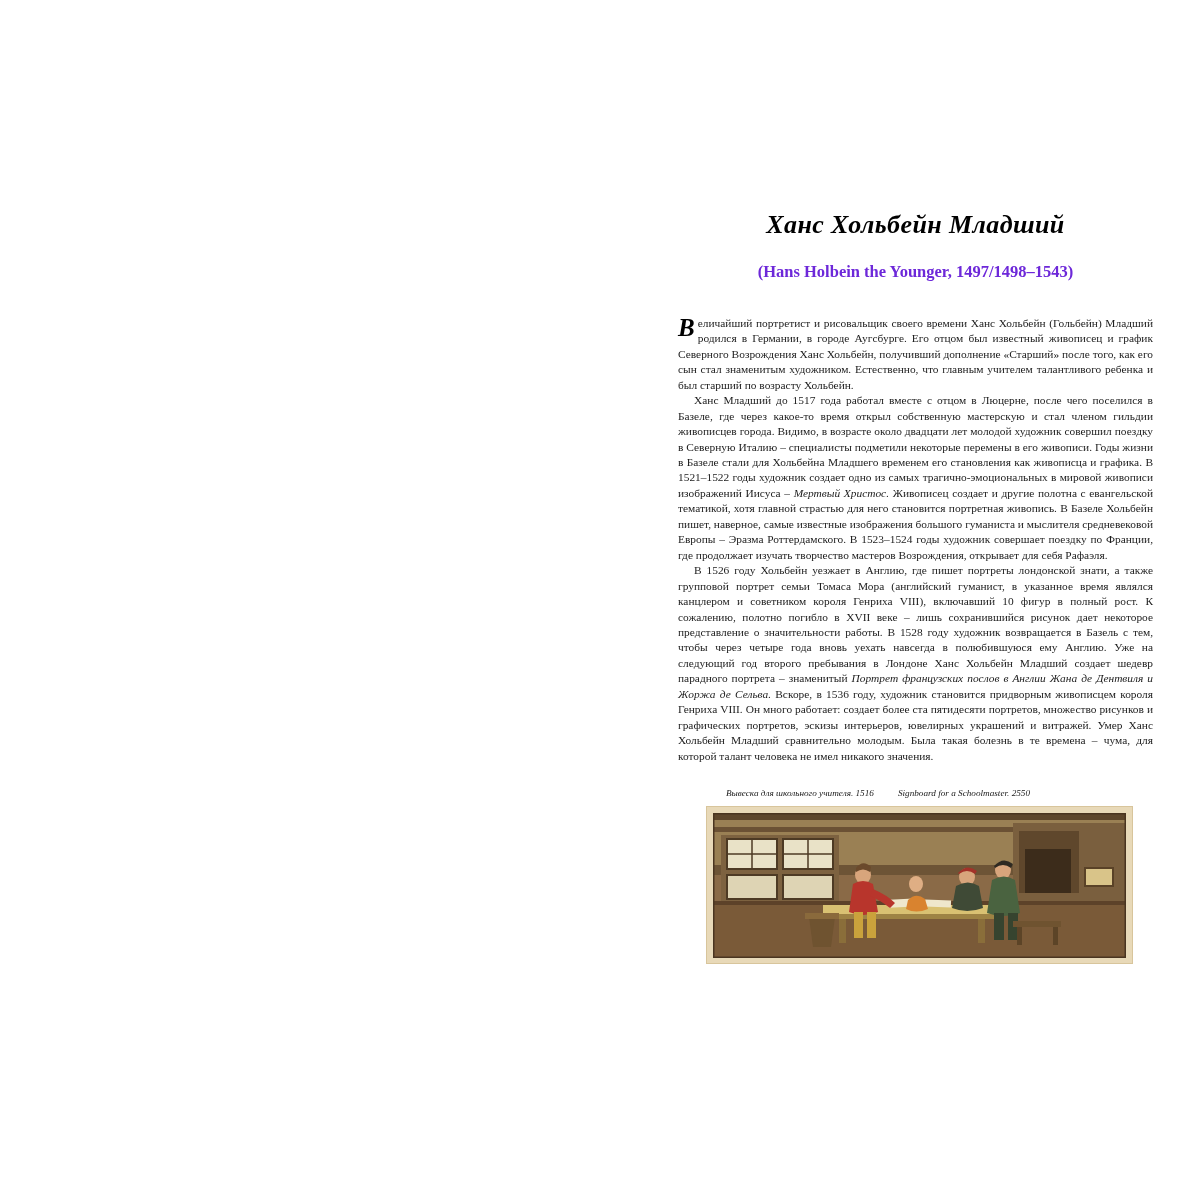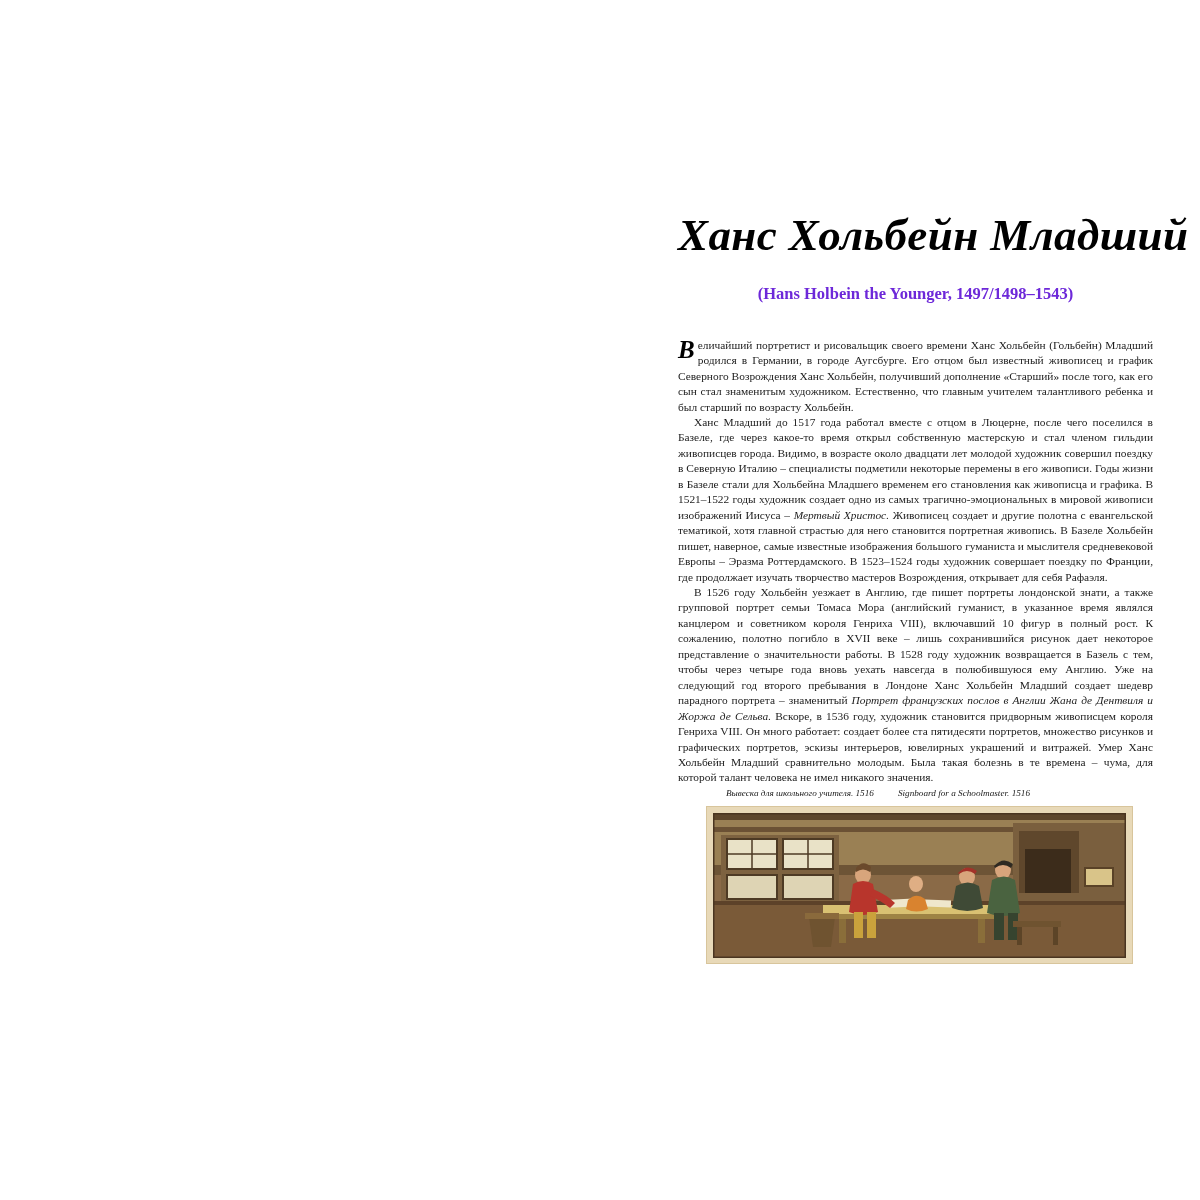"Ханс Хольбейн Младший" .title { font-size: 45px -> 26px }
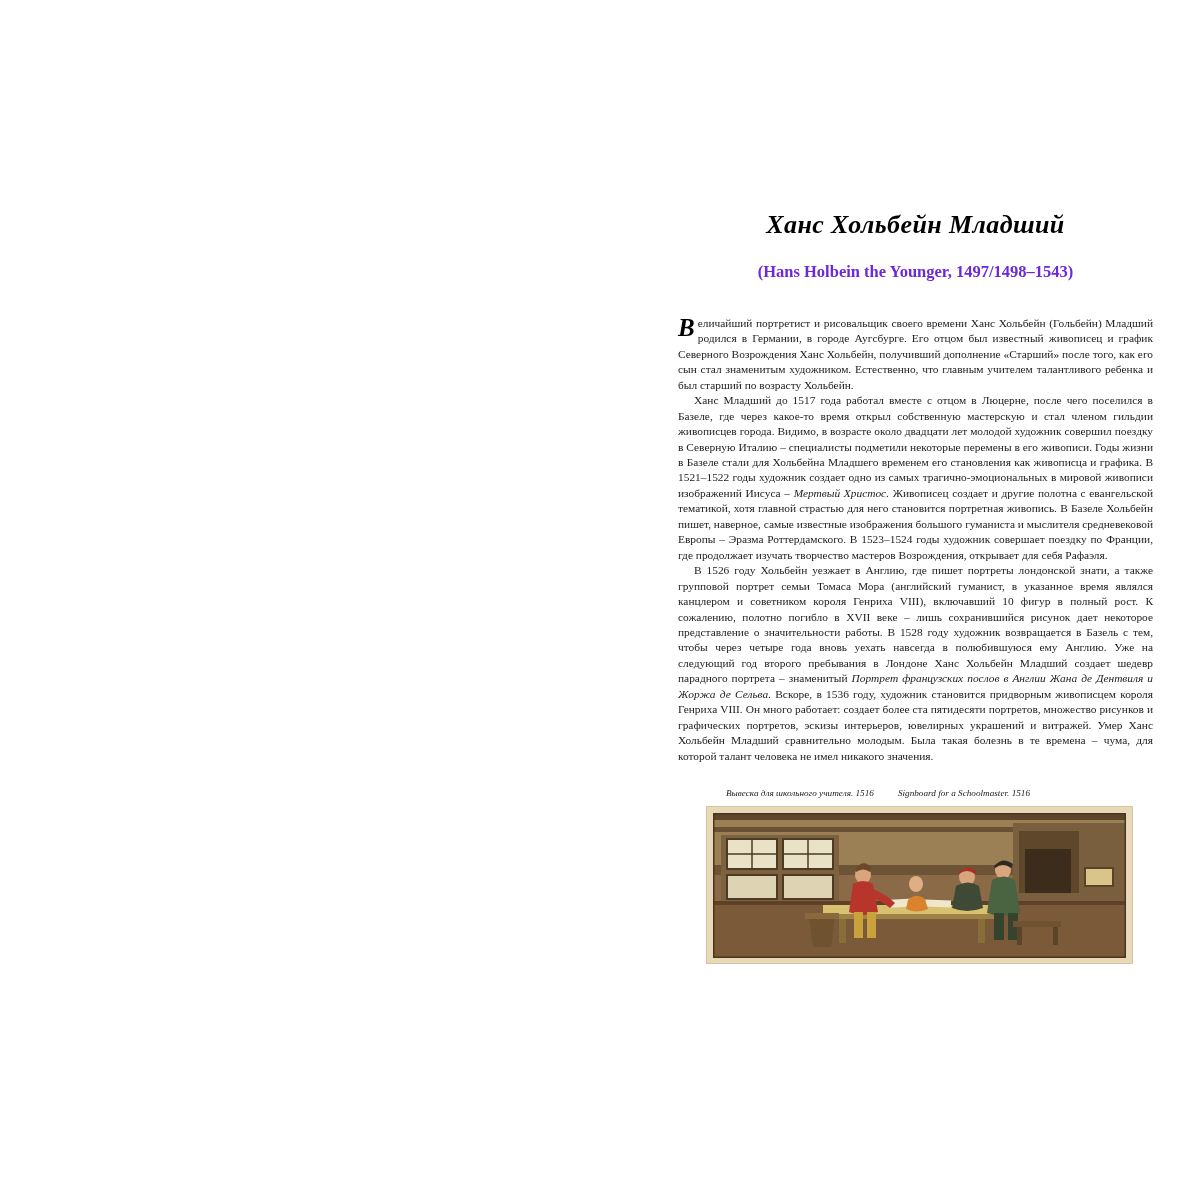"Signboard for a Schoolmaster. 1516" span { text: 1516 -> 2550 }
